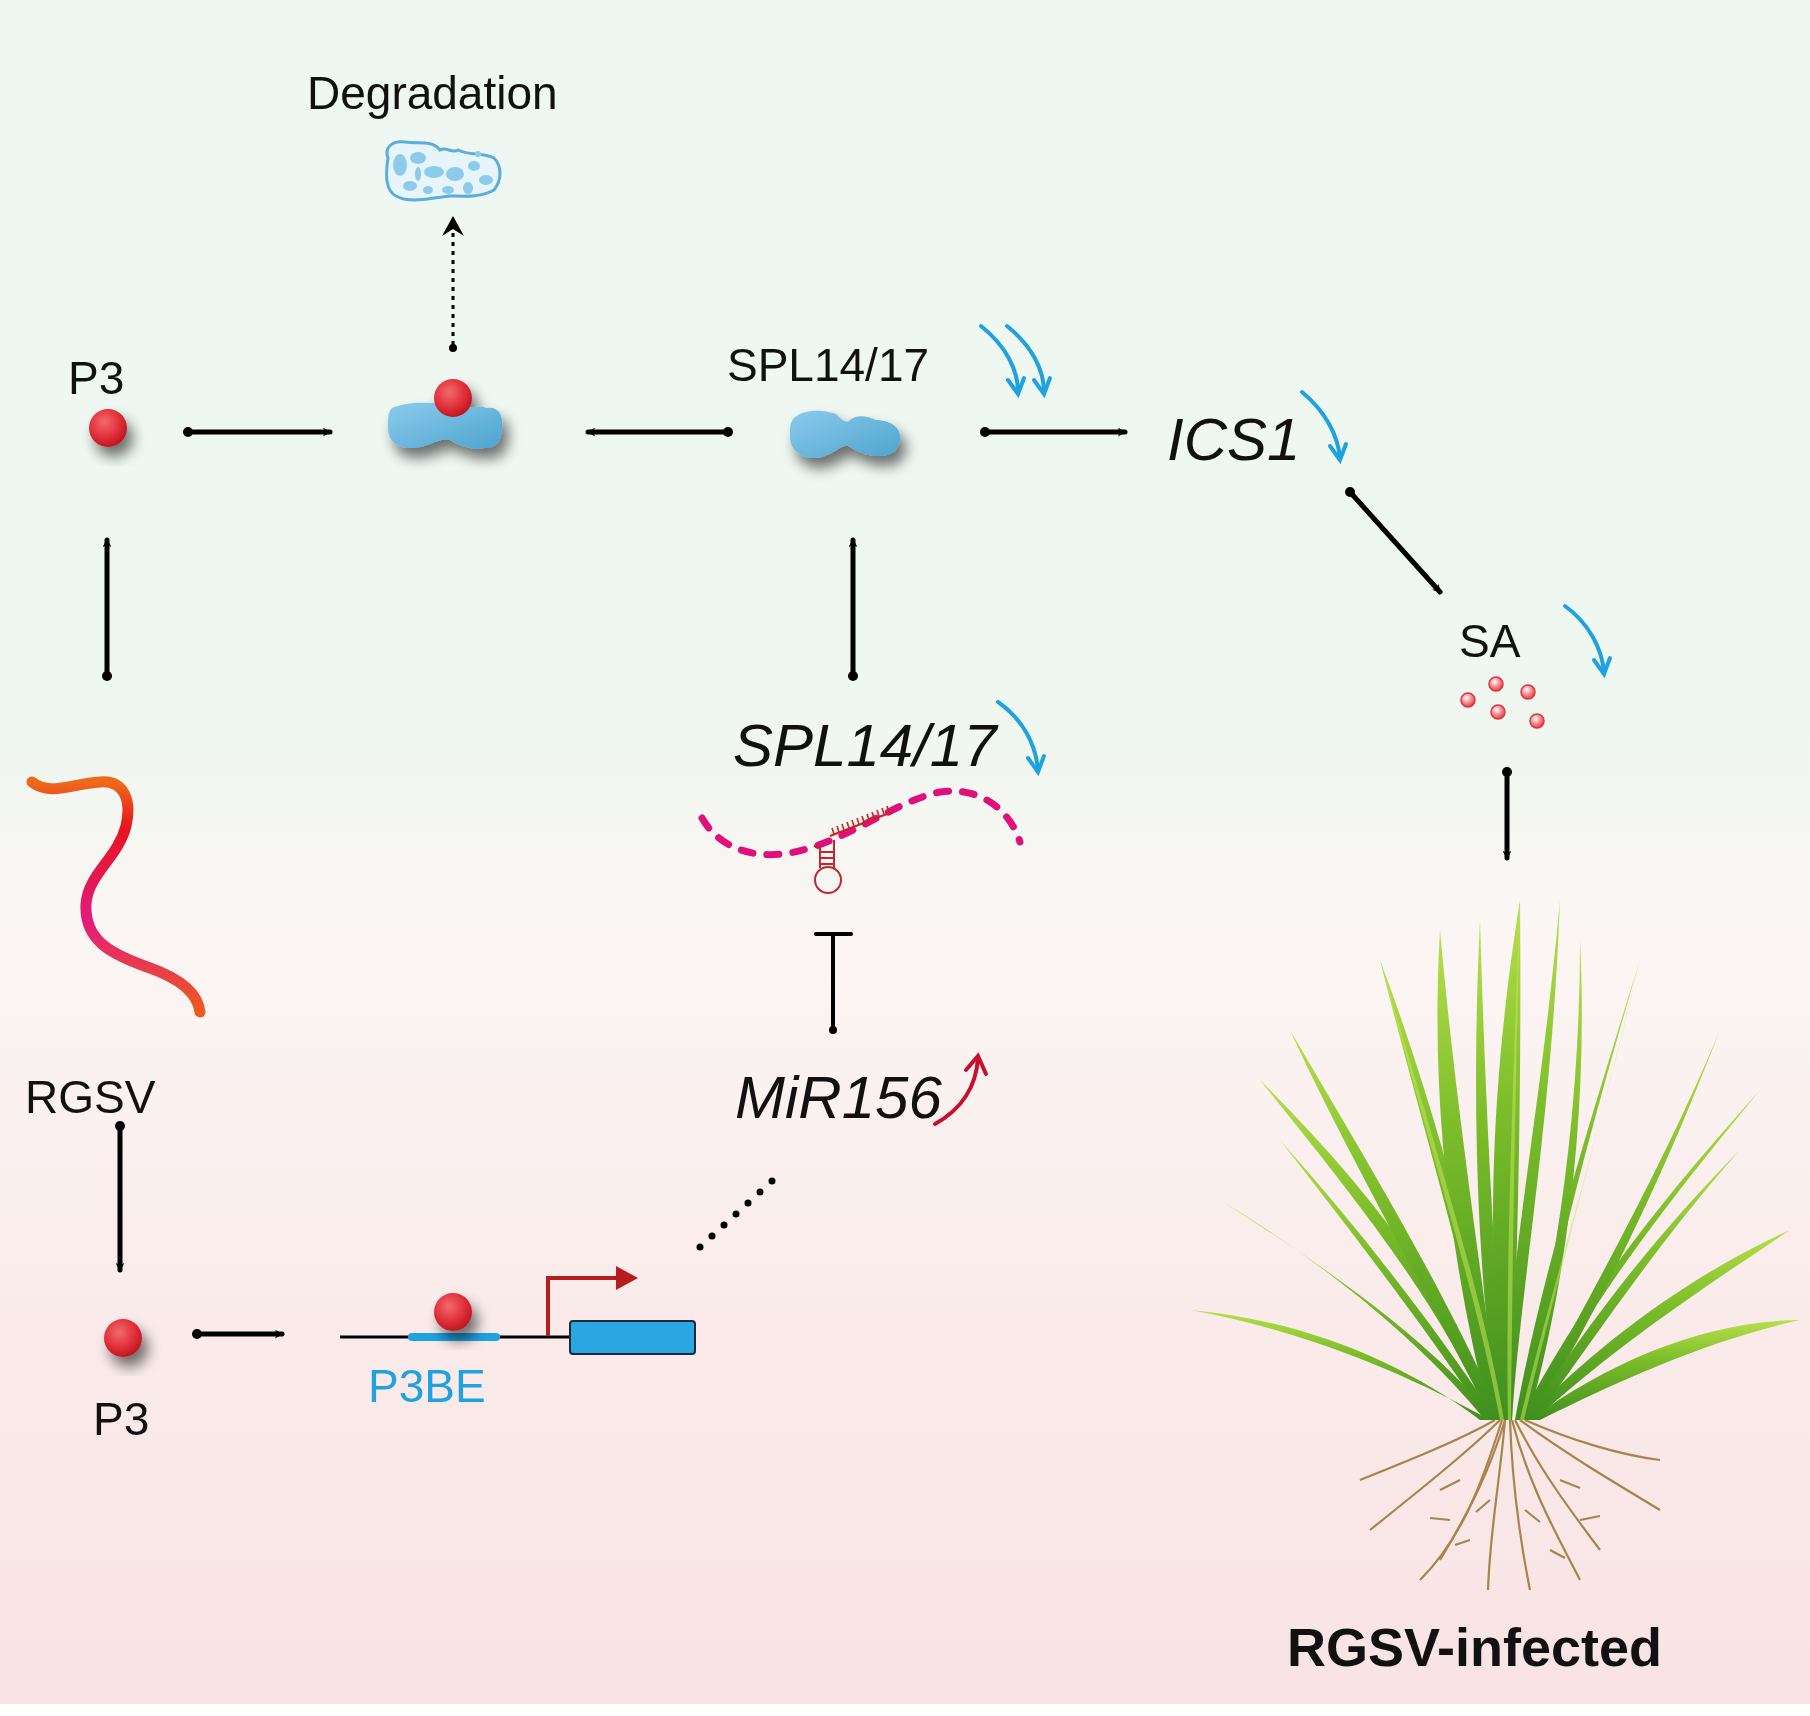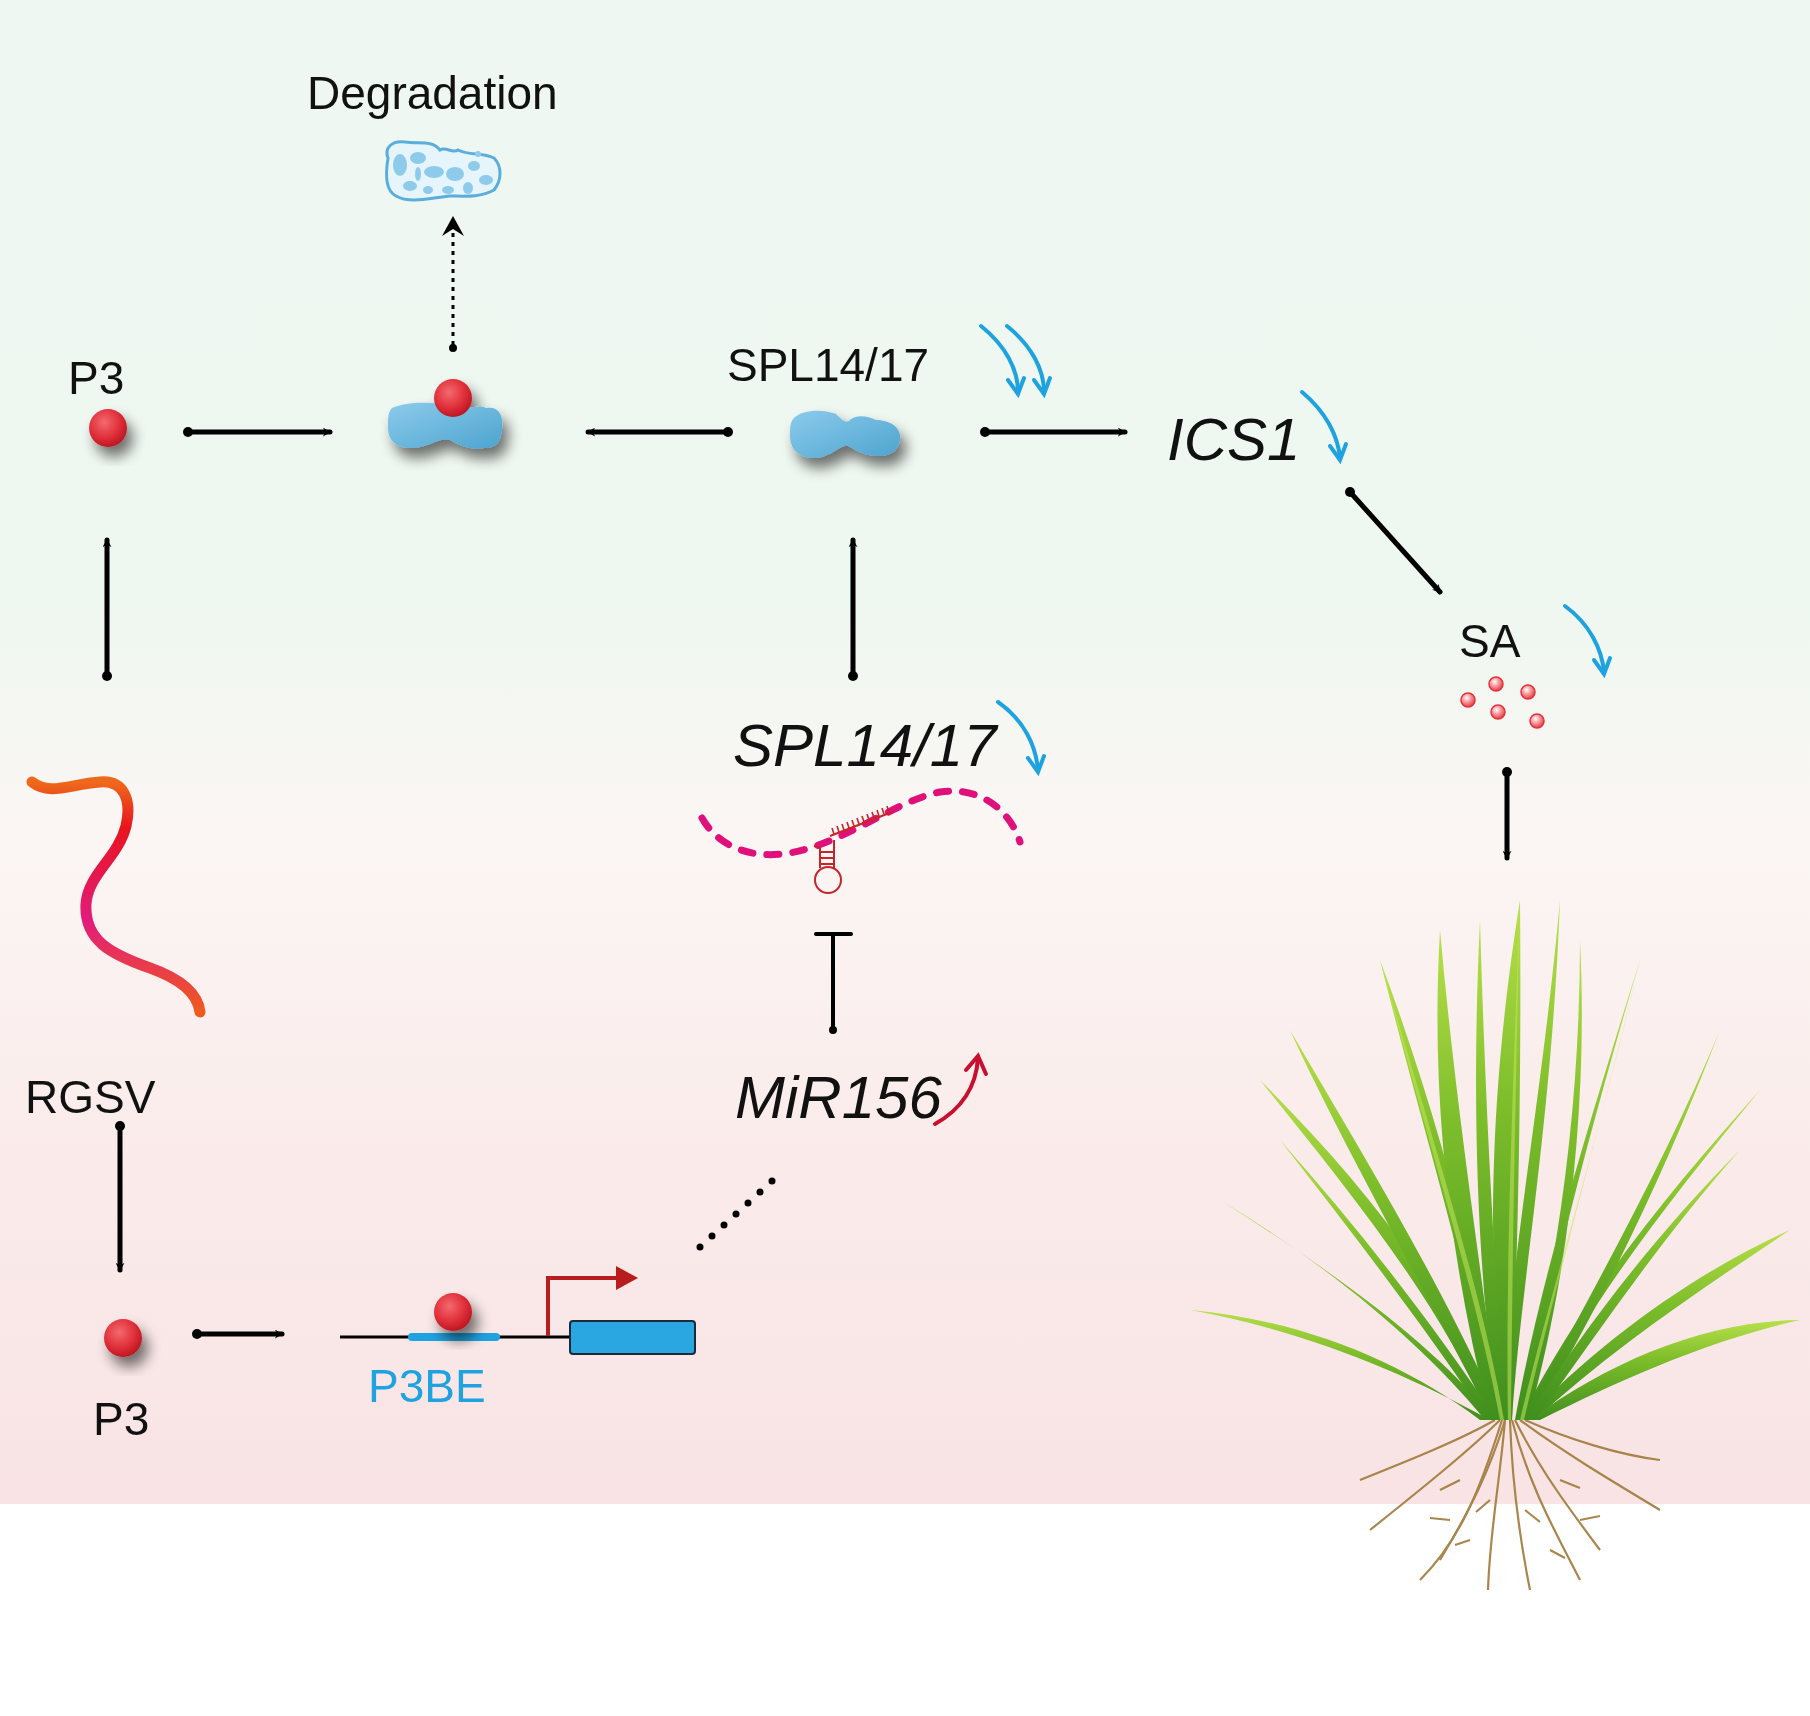"Degradation" .canvas { height: 1504px -> 1704px }
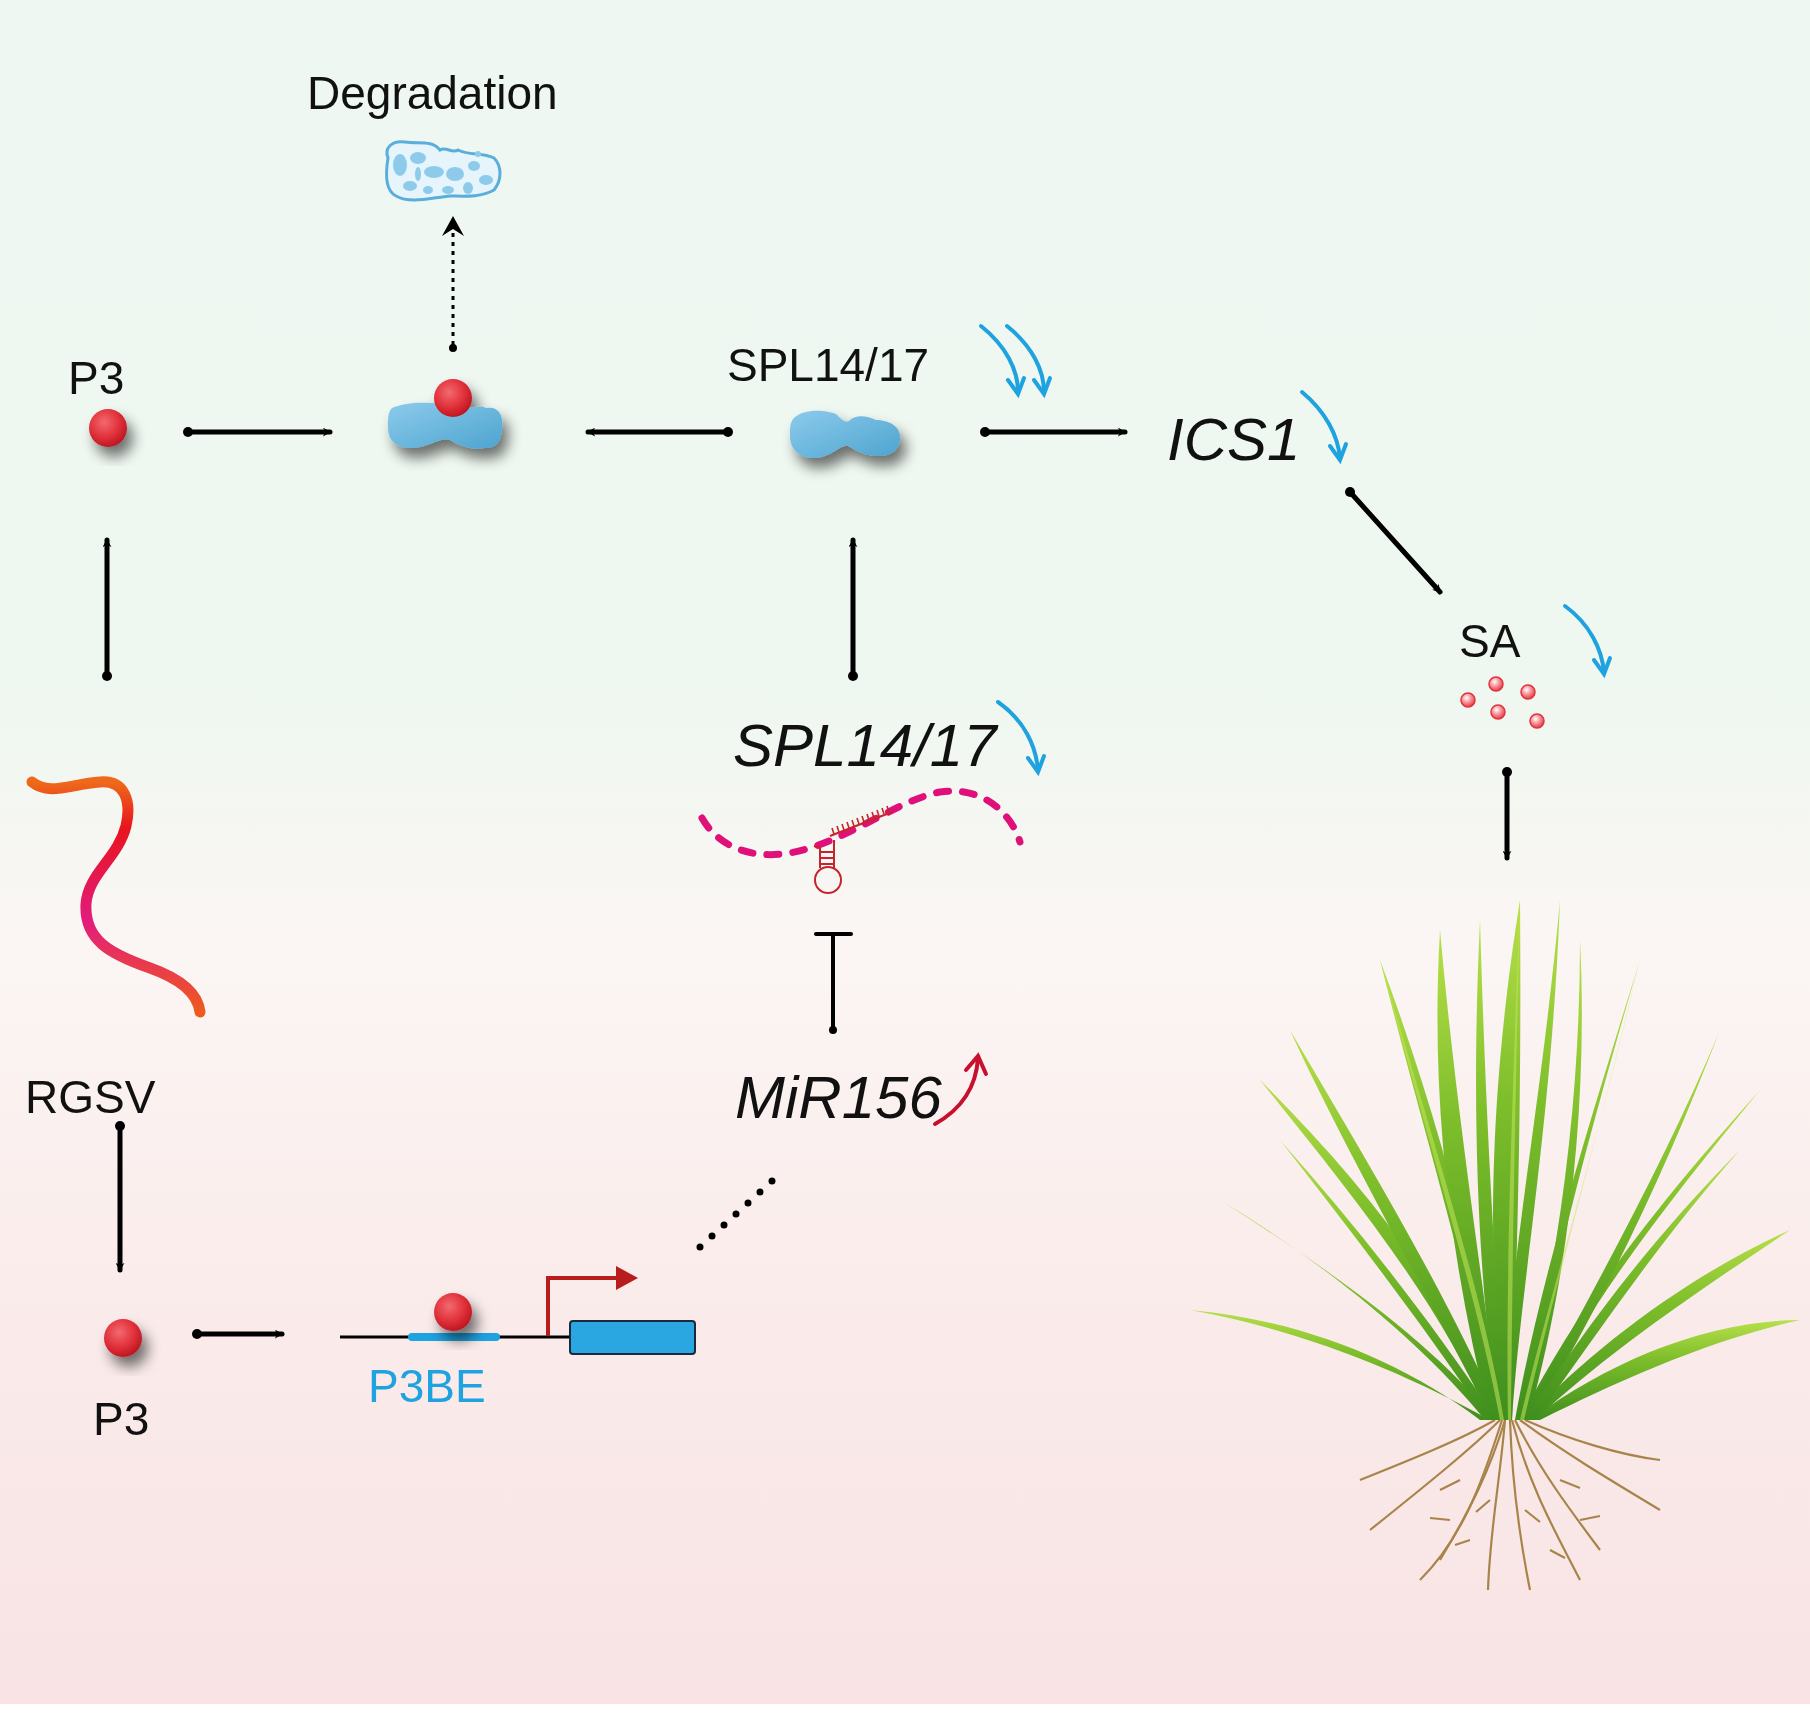"RGSV-infected" div.lbl { html: none -> <div>RGSV-infected</div> }
